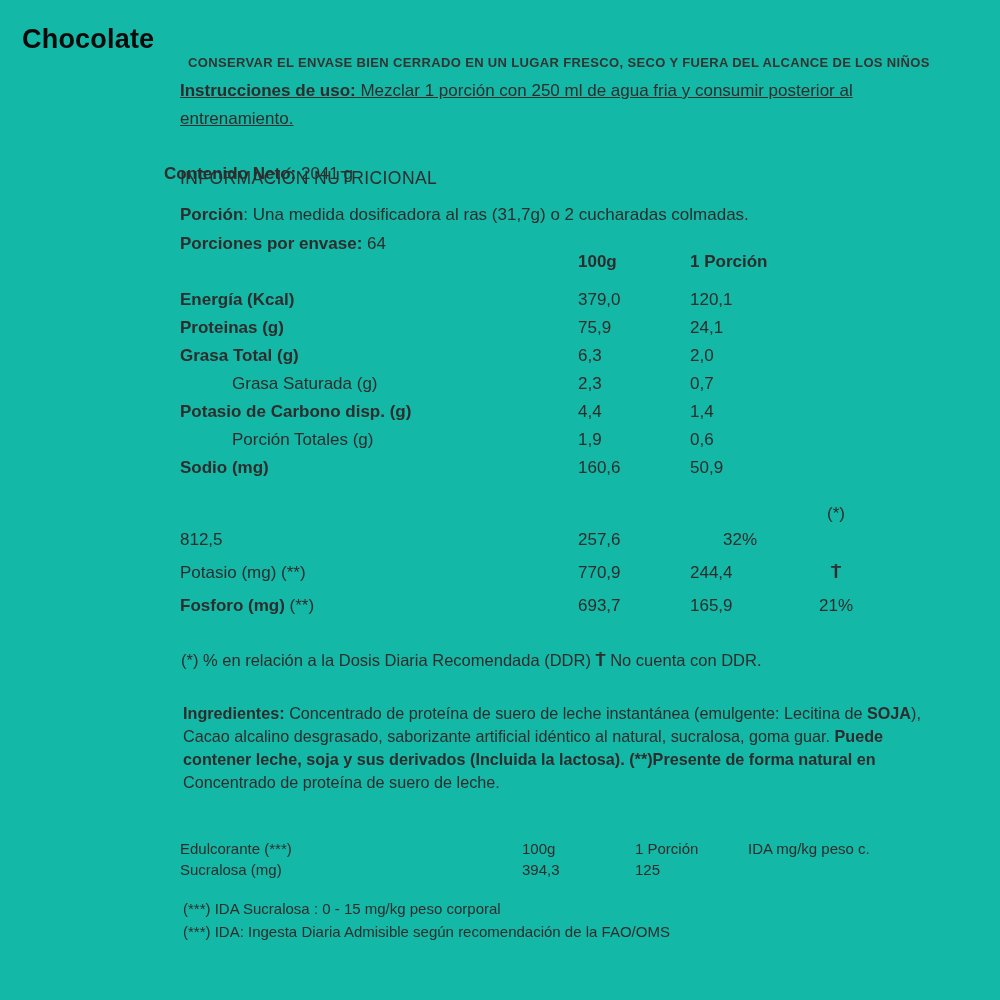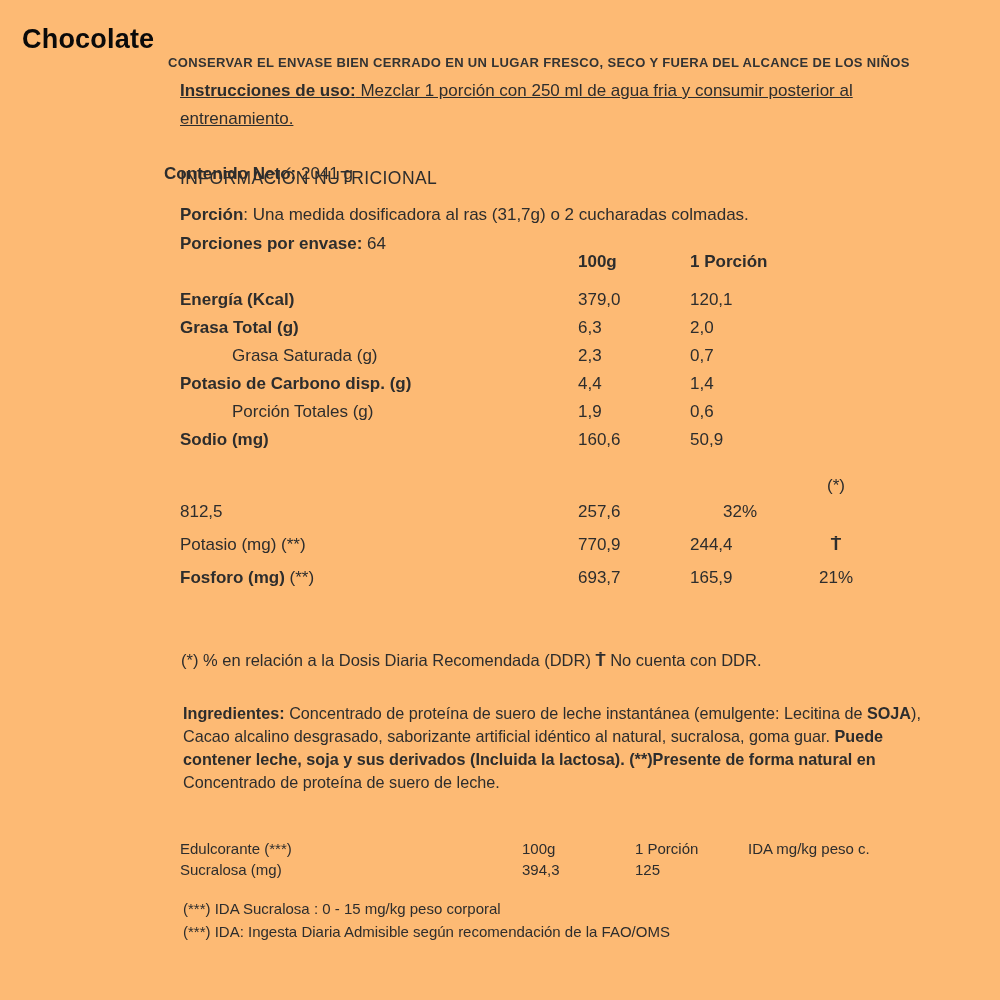"Chocolate" .page { background: #fdba74 -> #14b8a6 }
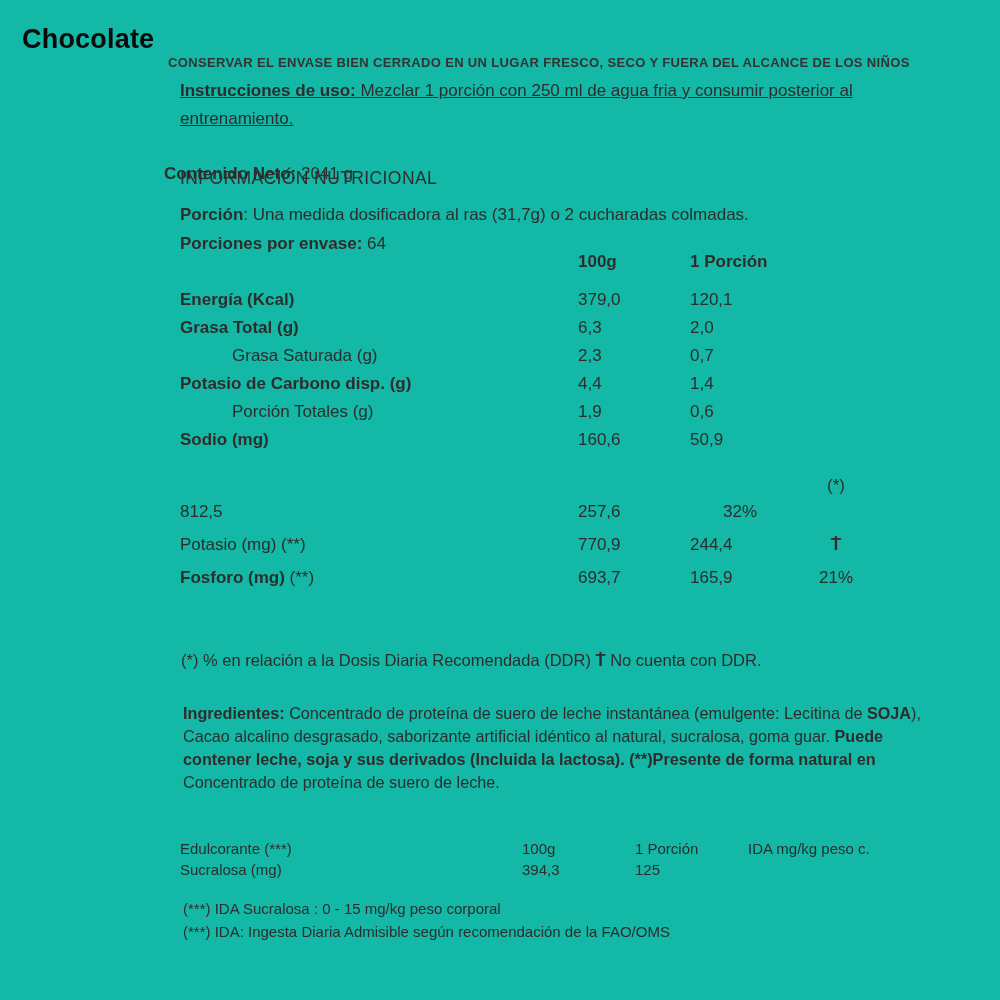"CONSERVAR EL ENVASE BIEN CERRADO" .storage { left: 168px -> 188px }
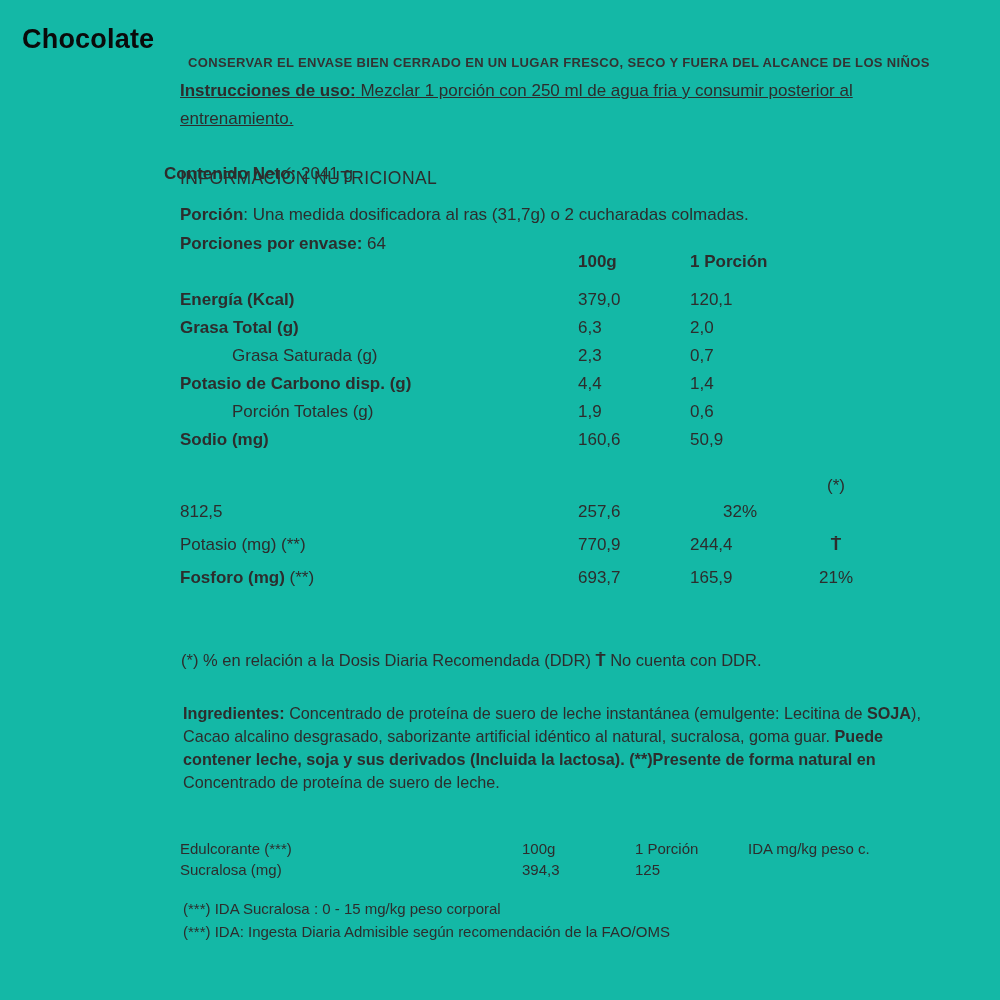"Proteinas (g)" div.nrow { html: none -> <div> <div>Proteinas (g)</div> <div>75,9</div> <div>24,1</div> <div></div> </div> }
